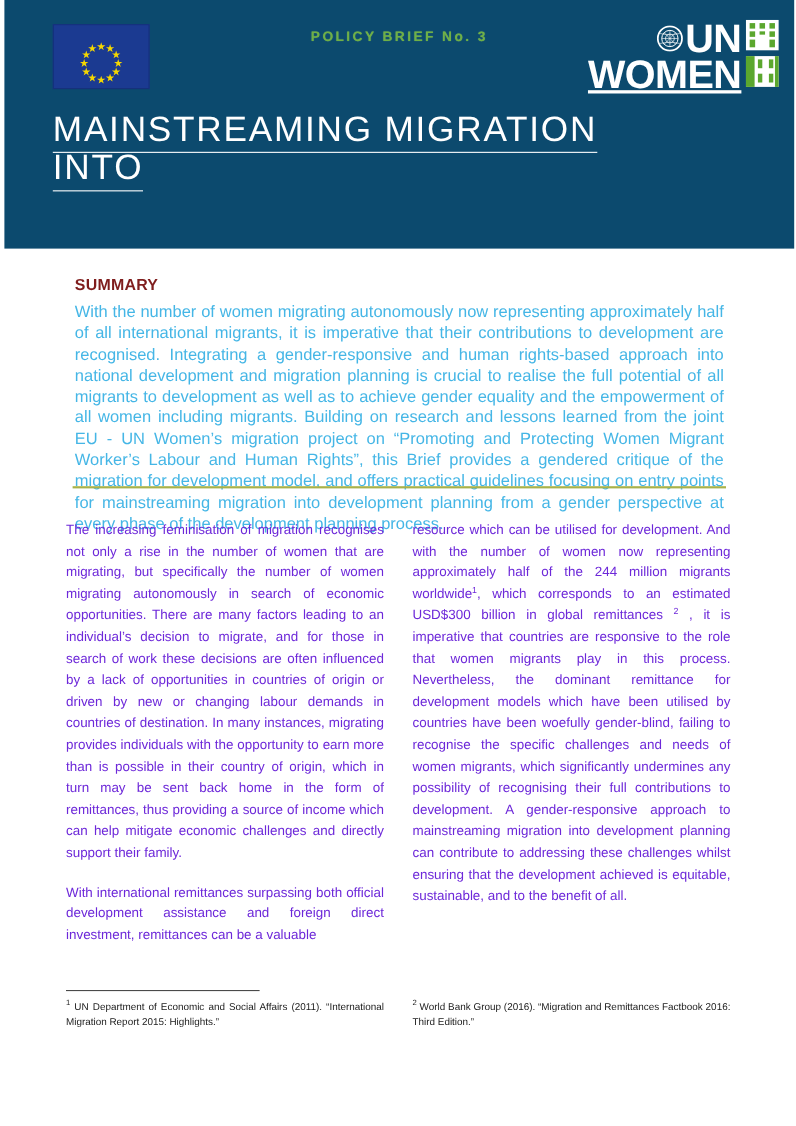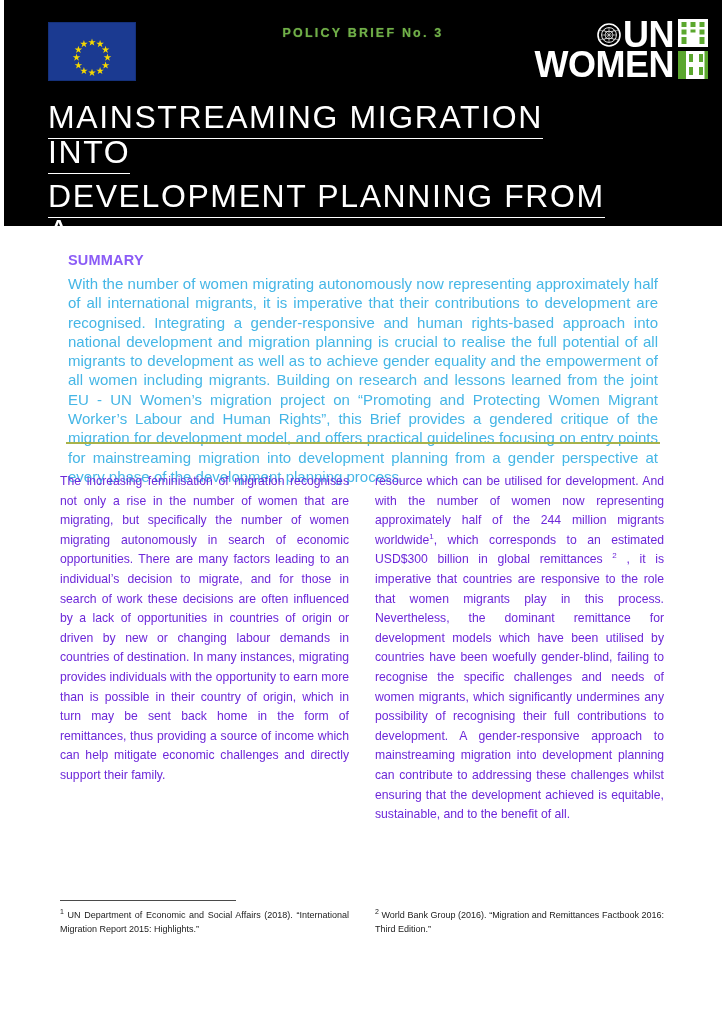"POLICY BRIEF No. 3" .header-band { background: #000000 -> #0c4a6e }
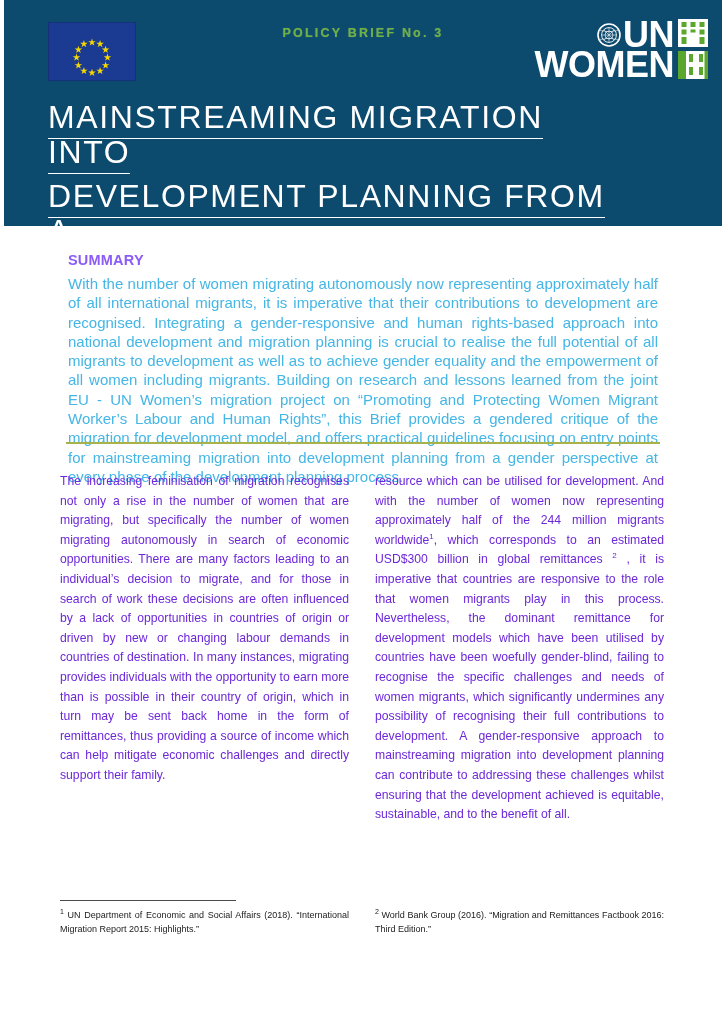"WOMEN" .unw-row2 { align-items: flex-start -> center; text-decoration: none -> underline }
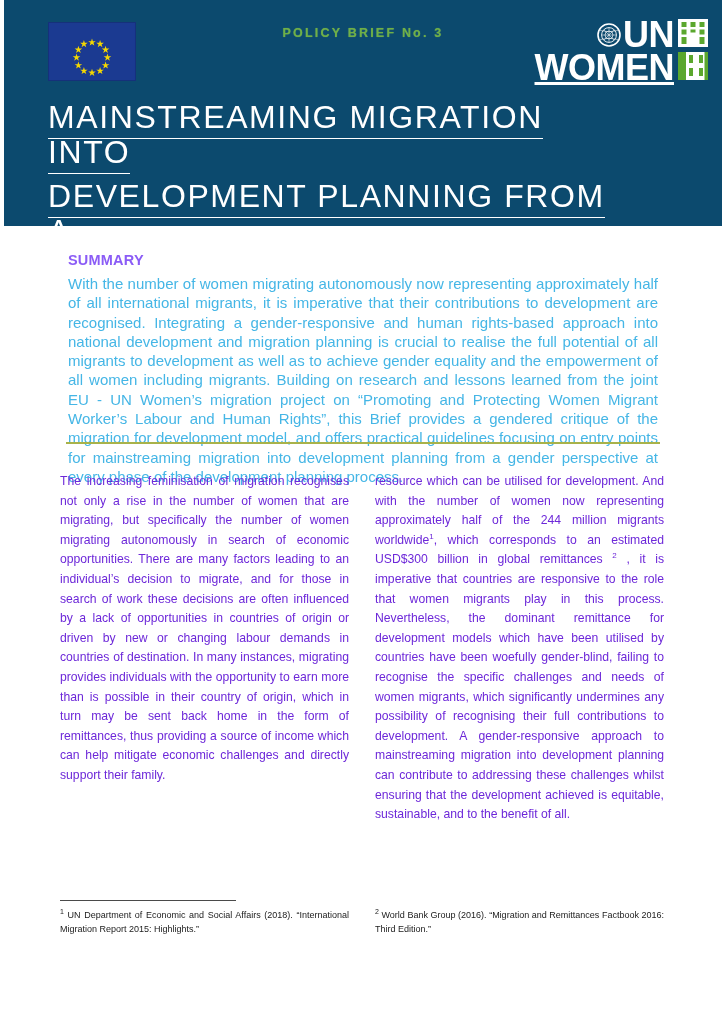"DEVELOPMENT PLANNING FROM A" span.title-row { html: <span><span>DEVELOPMENT PLANNING FROM A</span></span> -> none }
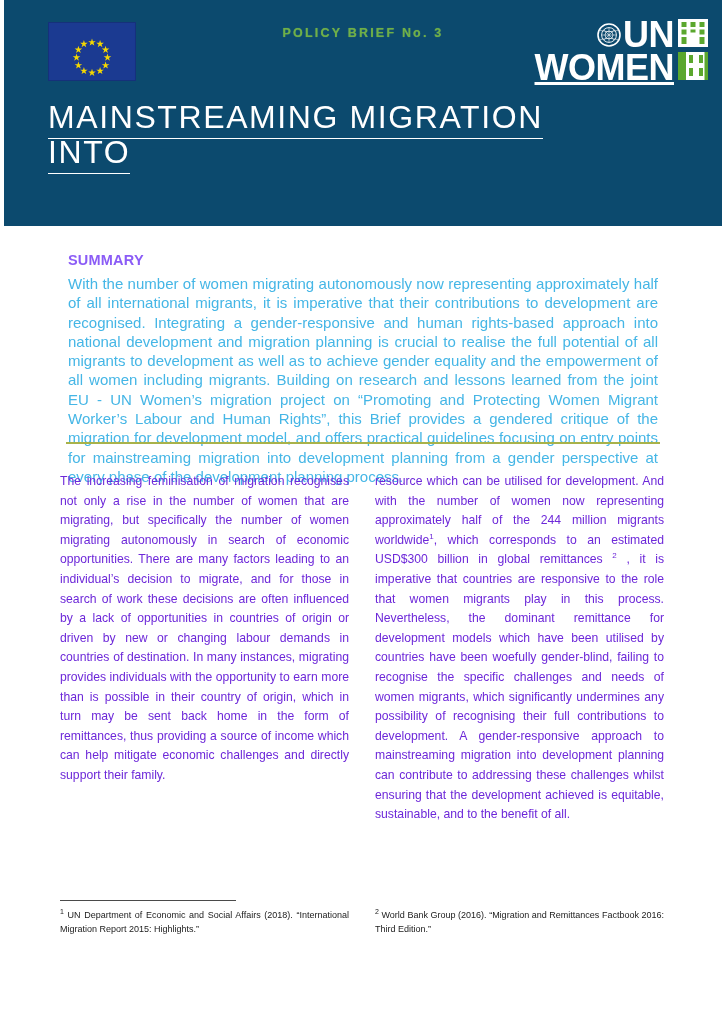"SUMMARY" .summary-heading { color: #8b5cf6 -> #7f1d1d }
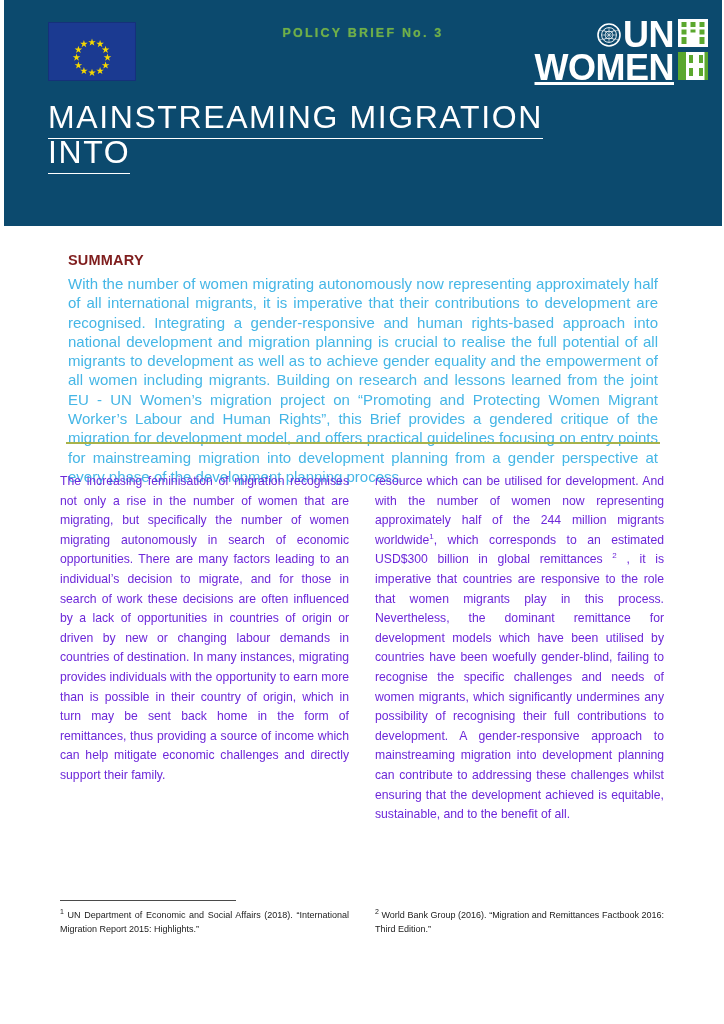"With international remittances" p { html: none -> <p>With international remittances surpassing both official development assistance and foreign direct investment, remittances can be a valuable</p> }
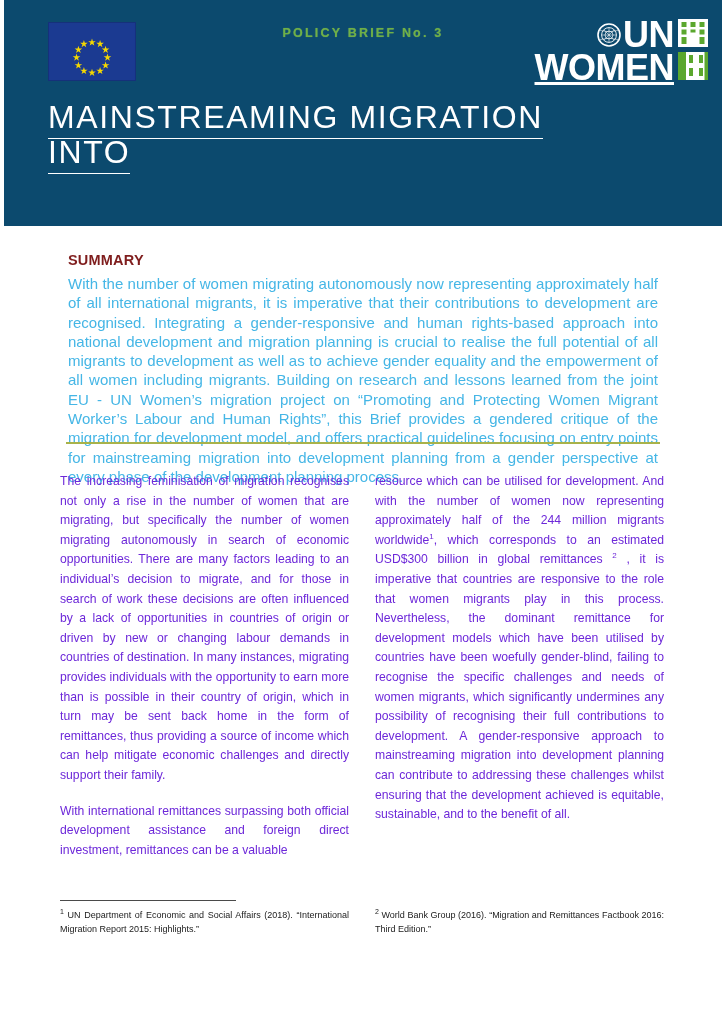"UN Department of Economic and" span { text: 2018 -> 2011 }
